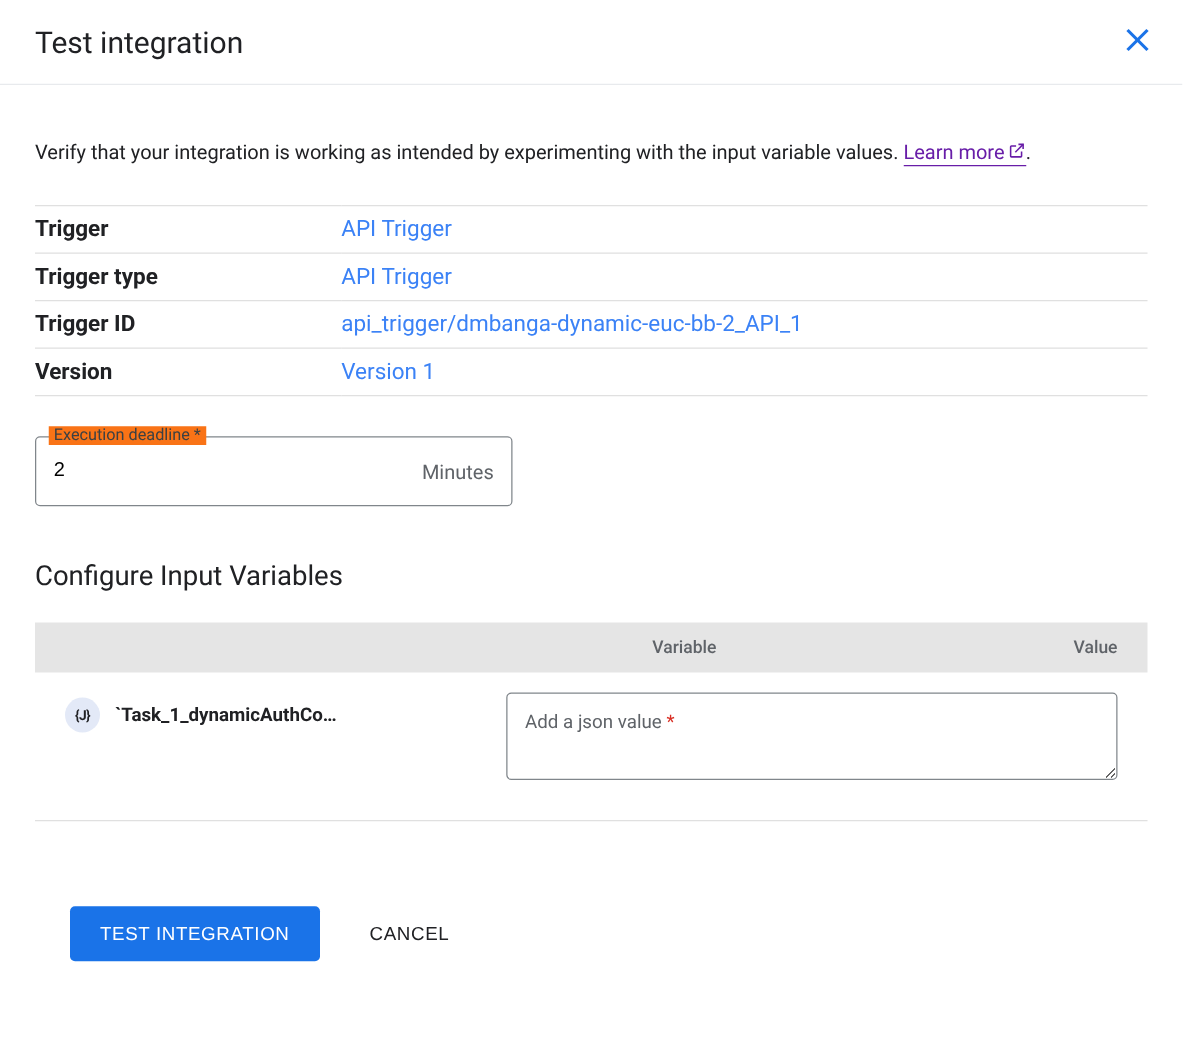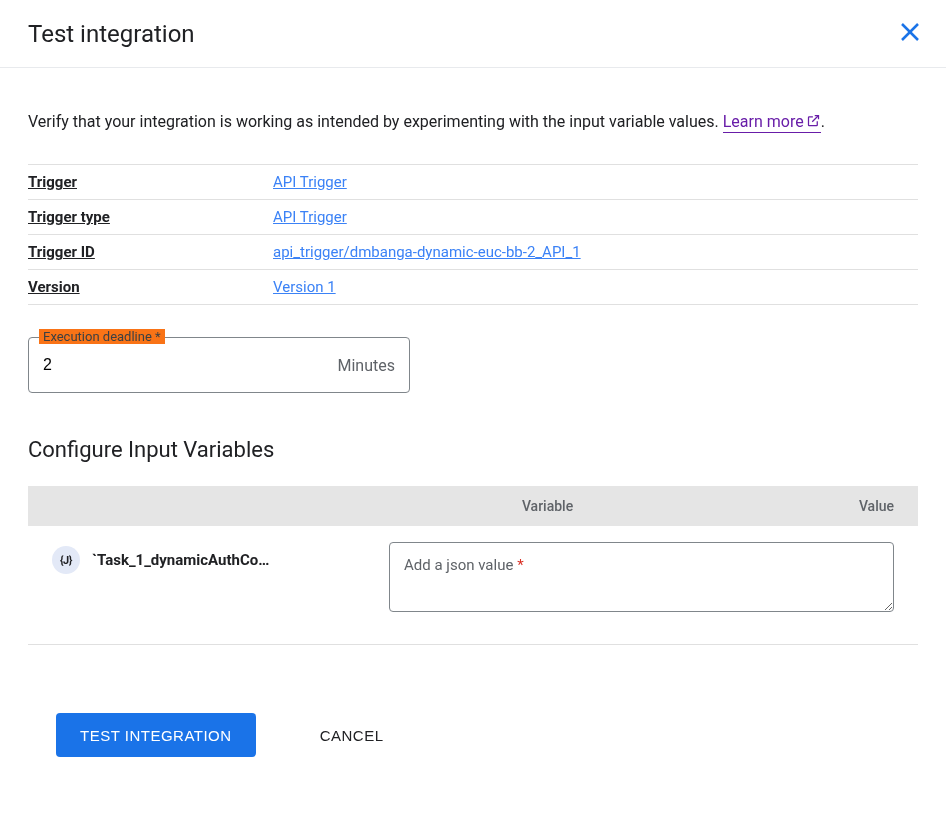"Trigger" .info-table td { font-size: 15px -> 18px; text-decoration: underline -> none }
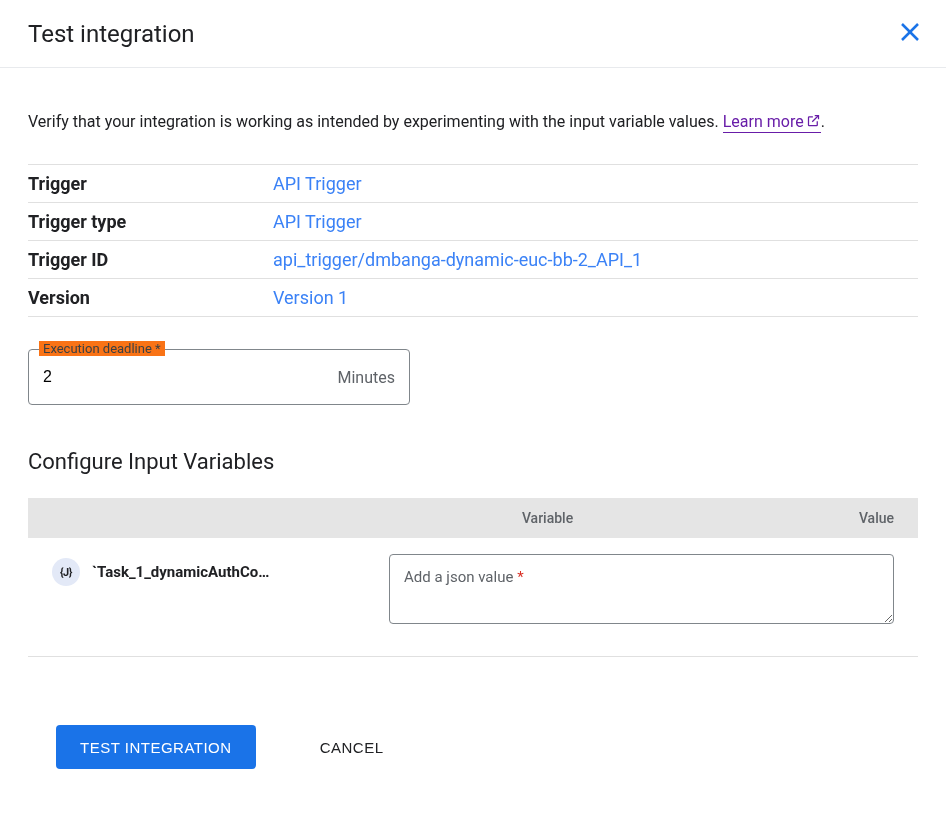"Add a json value *" .textarea-wrapper { margin-left: none -> 16px }
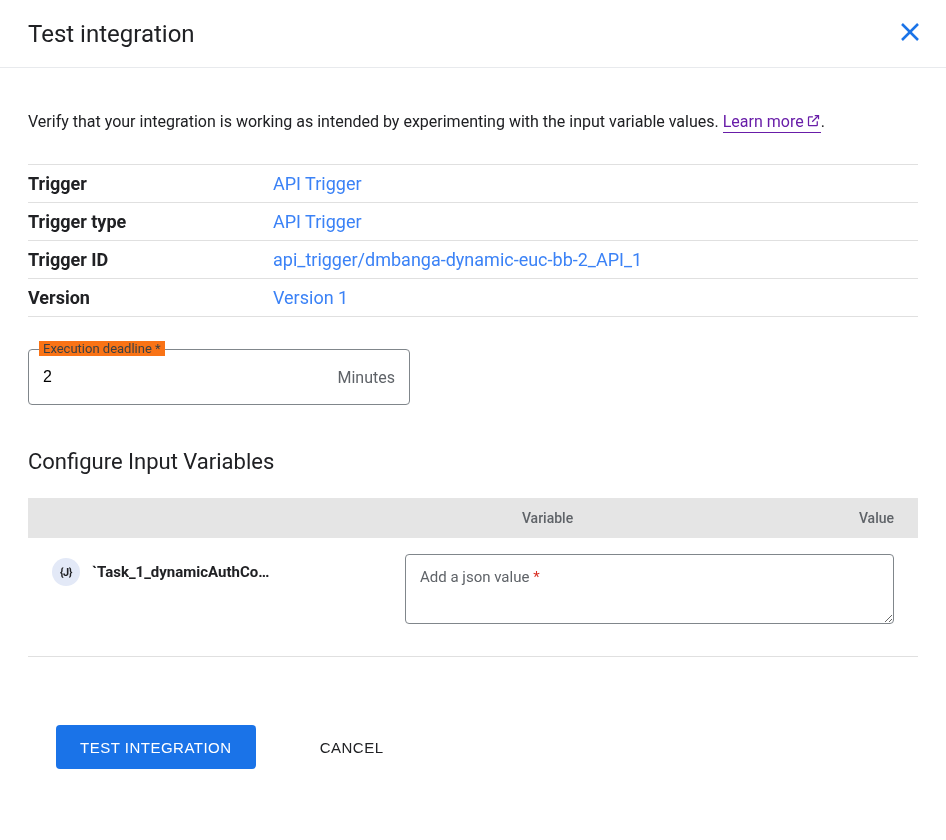"CANCEL" .btn-text { margin-left: 24px -> none }
